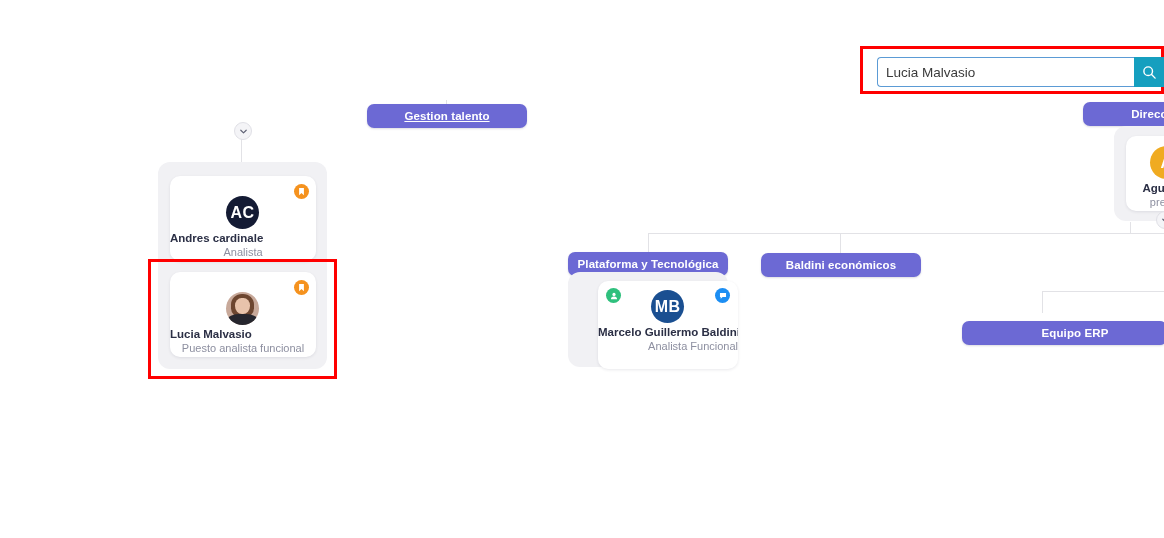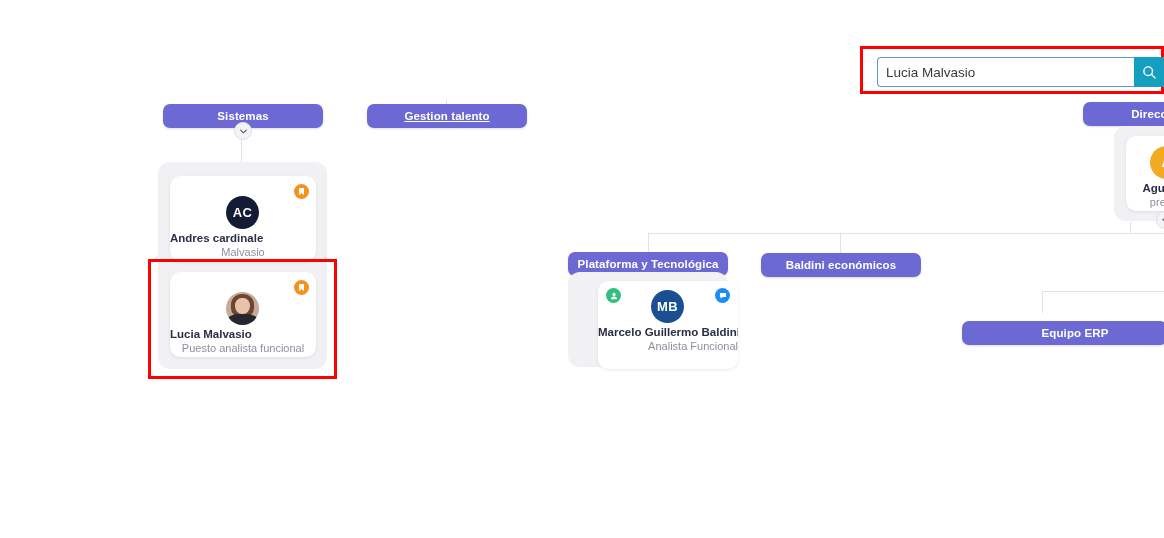"Sistemas" div.dept-pill { html: <div>Sistemas</div> -> none }
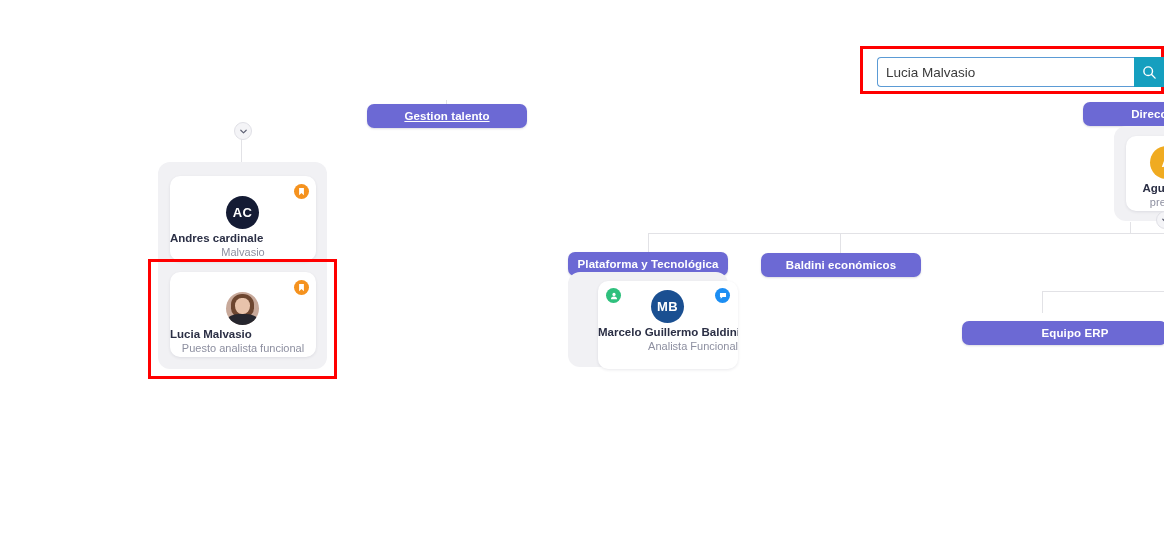"AC" .avatar.initials { font-size: 13px -> 16px }
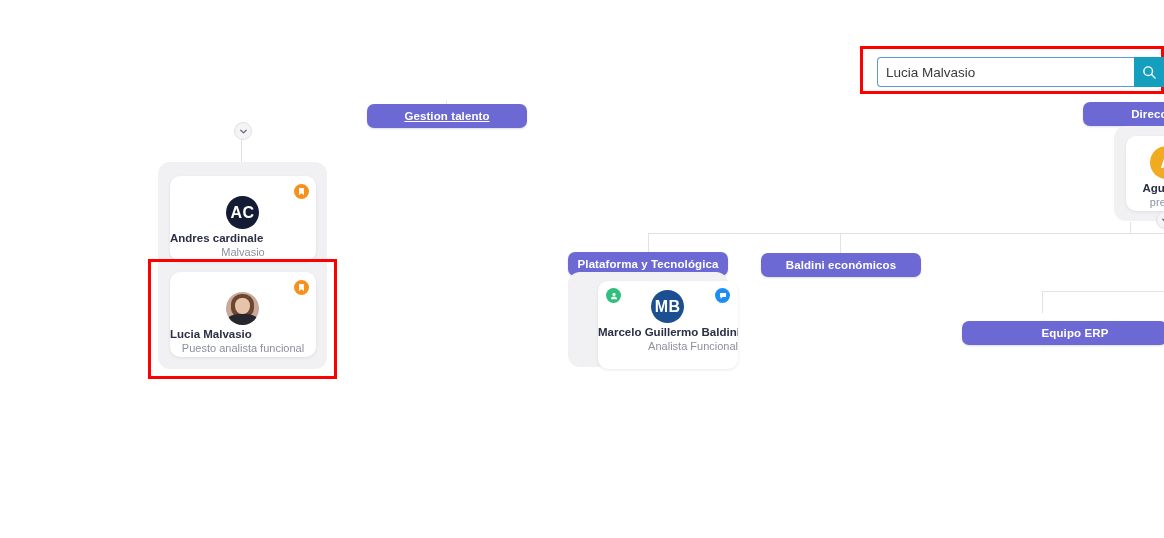"Malvasio" div.person-role { text: Malvasio -> Analista }
